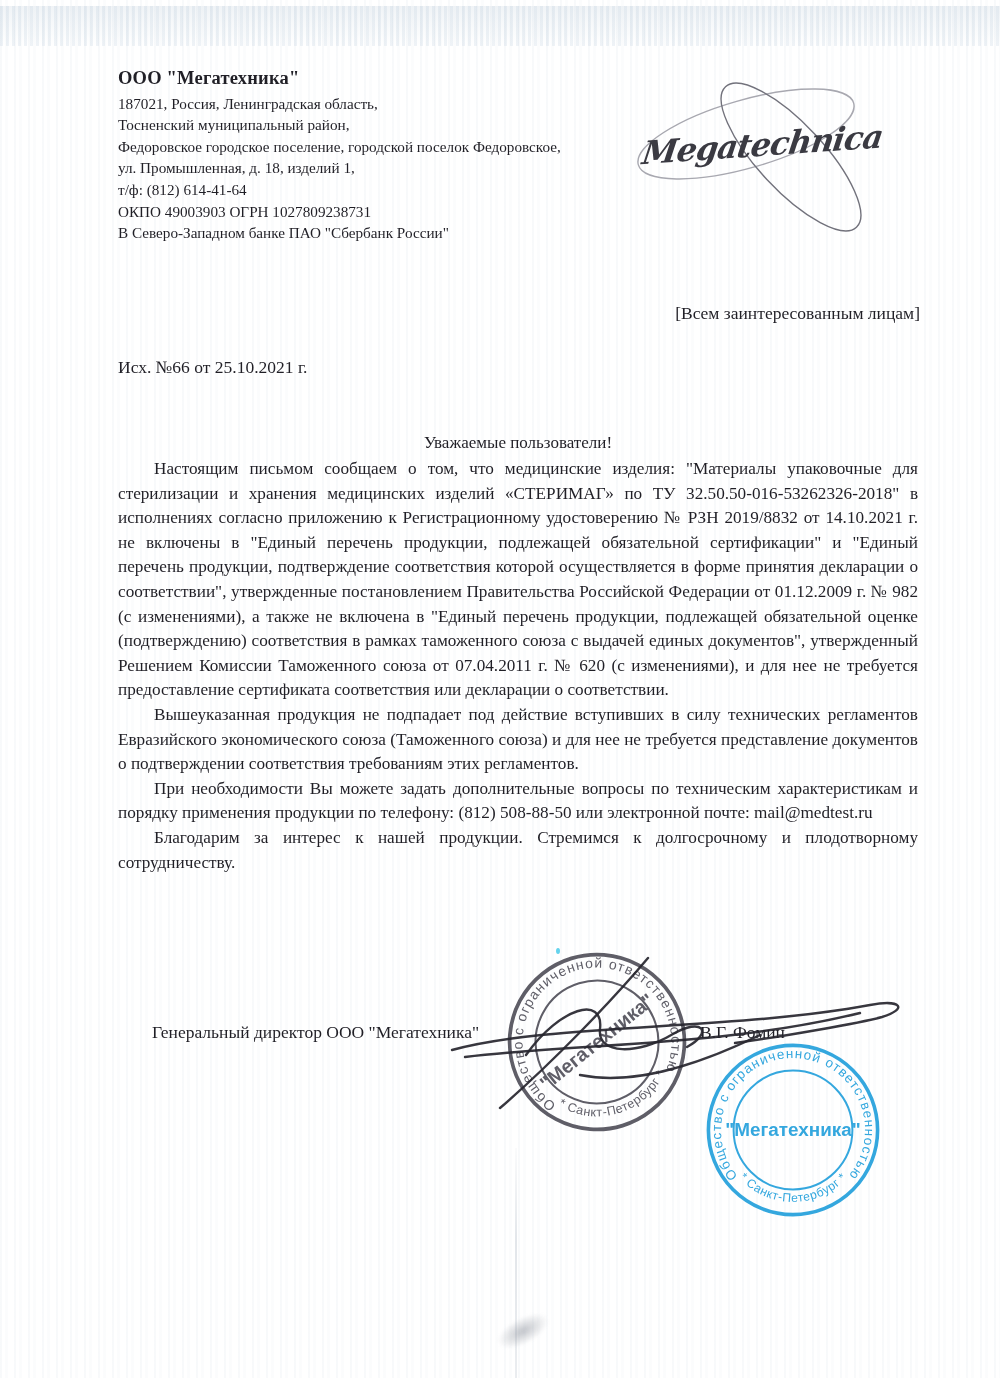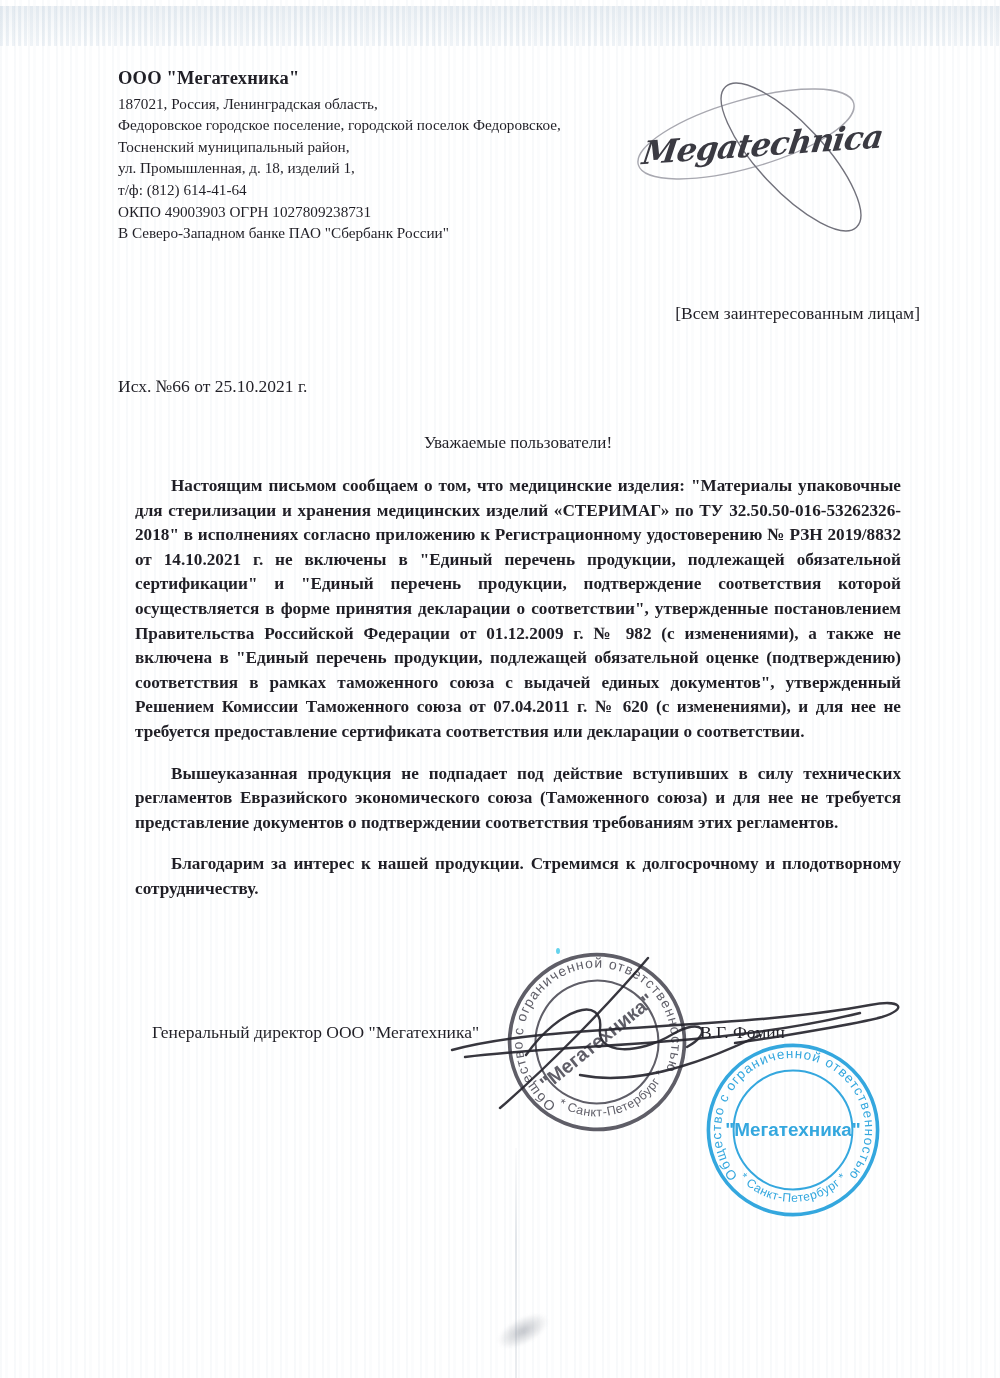"Федоровское городское поселение," div.addr { order: before "Тосненский муниципальный район," -> after "Тосненский муниципальный район," }
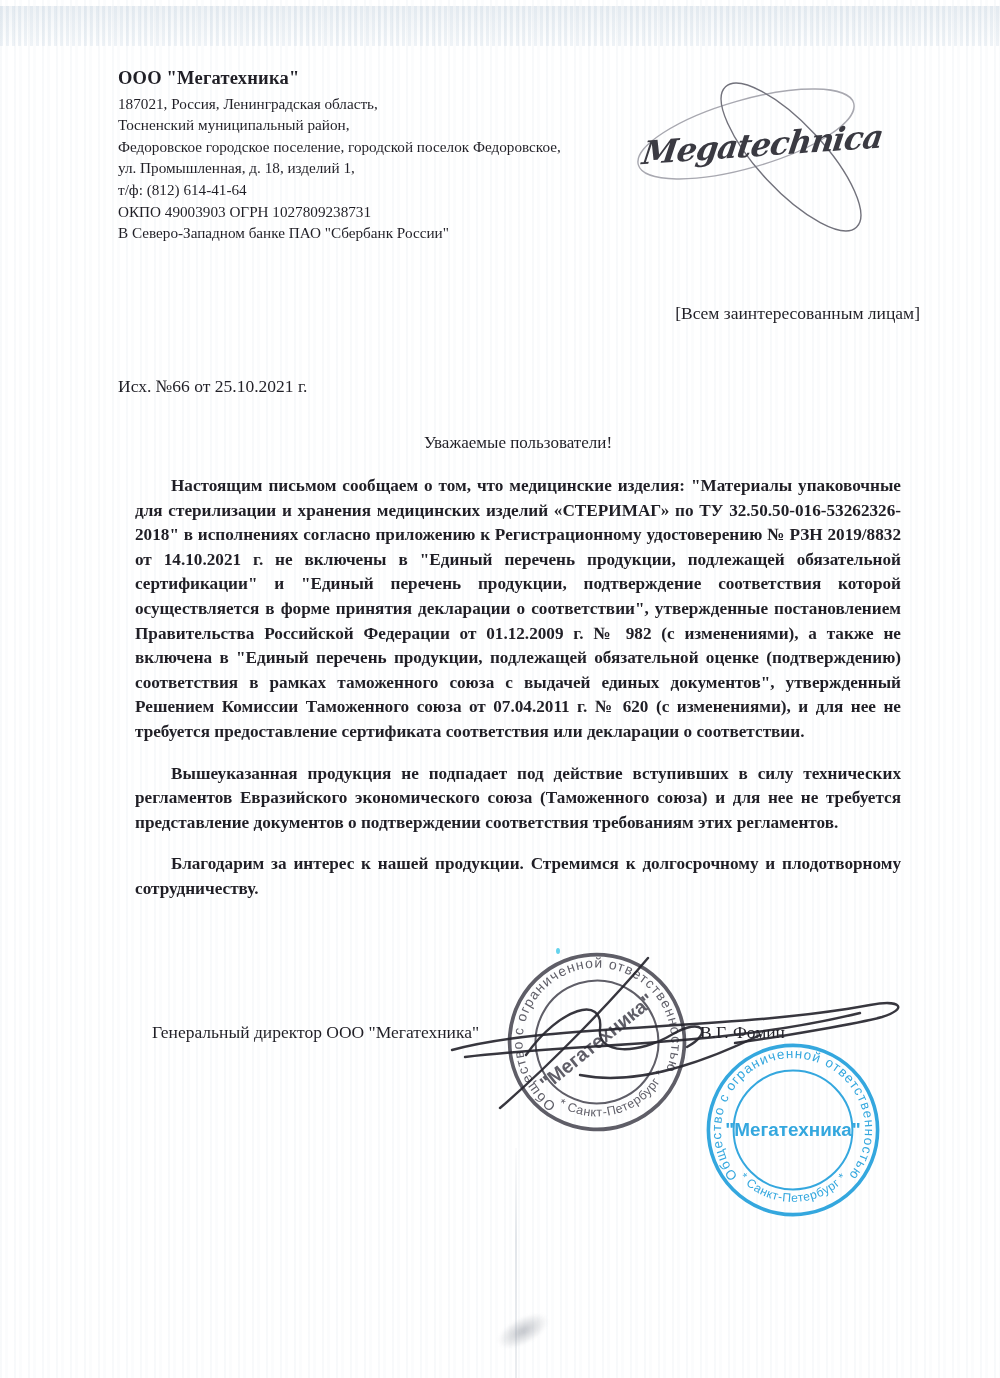"Исх. №66 от 25.10.2021 г." .reference { margin-top: 19px -> none }
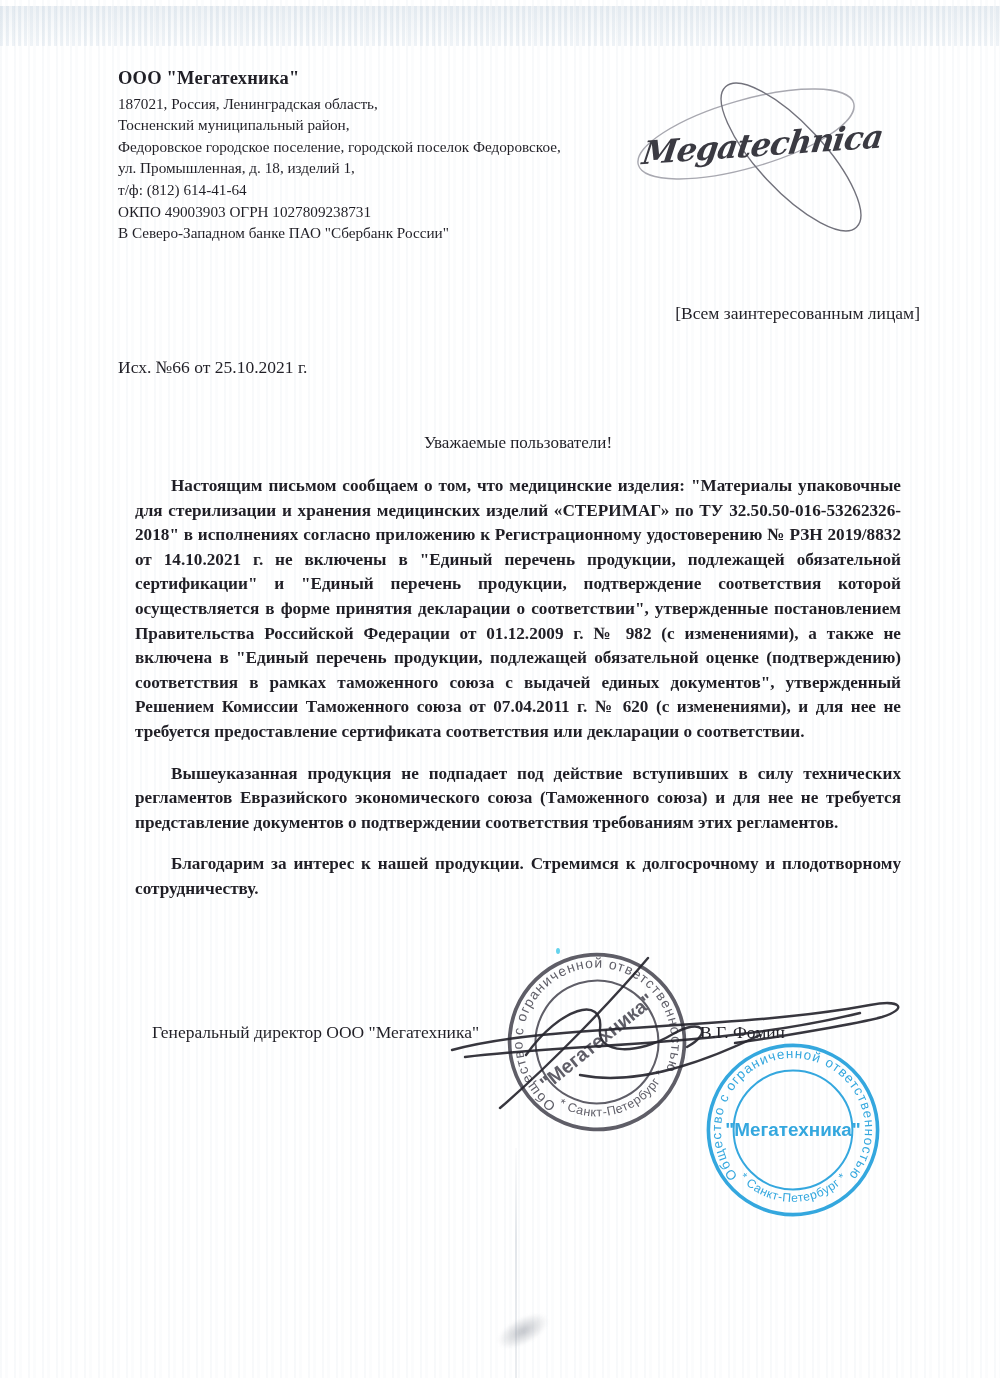"Настоящим письмом сообщаем о том," .body-text p { font-weight: bold -> none; margin: 17px -> 0 }
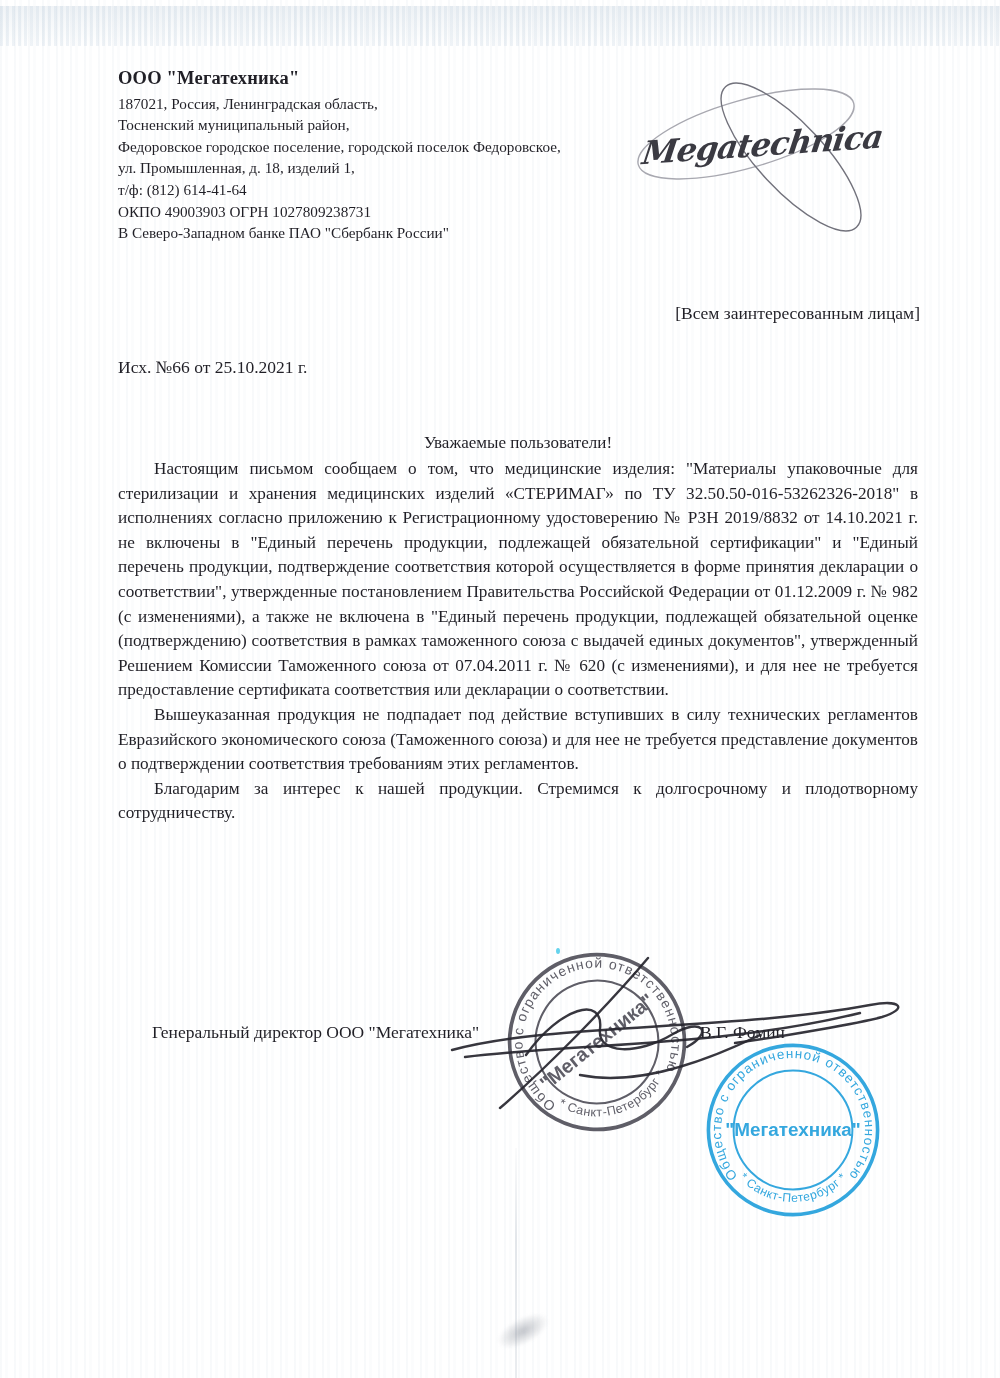"При необходимости Вы можете задать" p { html: none -> <p>При необходимости Вы можете задать дополнительные вопросы по техническим характеристикам и порядку применения продукции по телефону: (812) 508-88-50 или электронной почте: mail@medtest.ru</p> }
